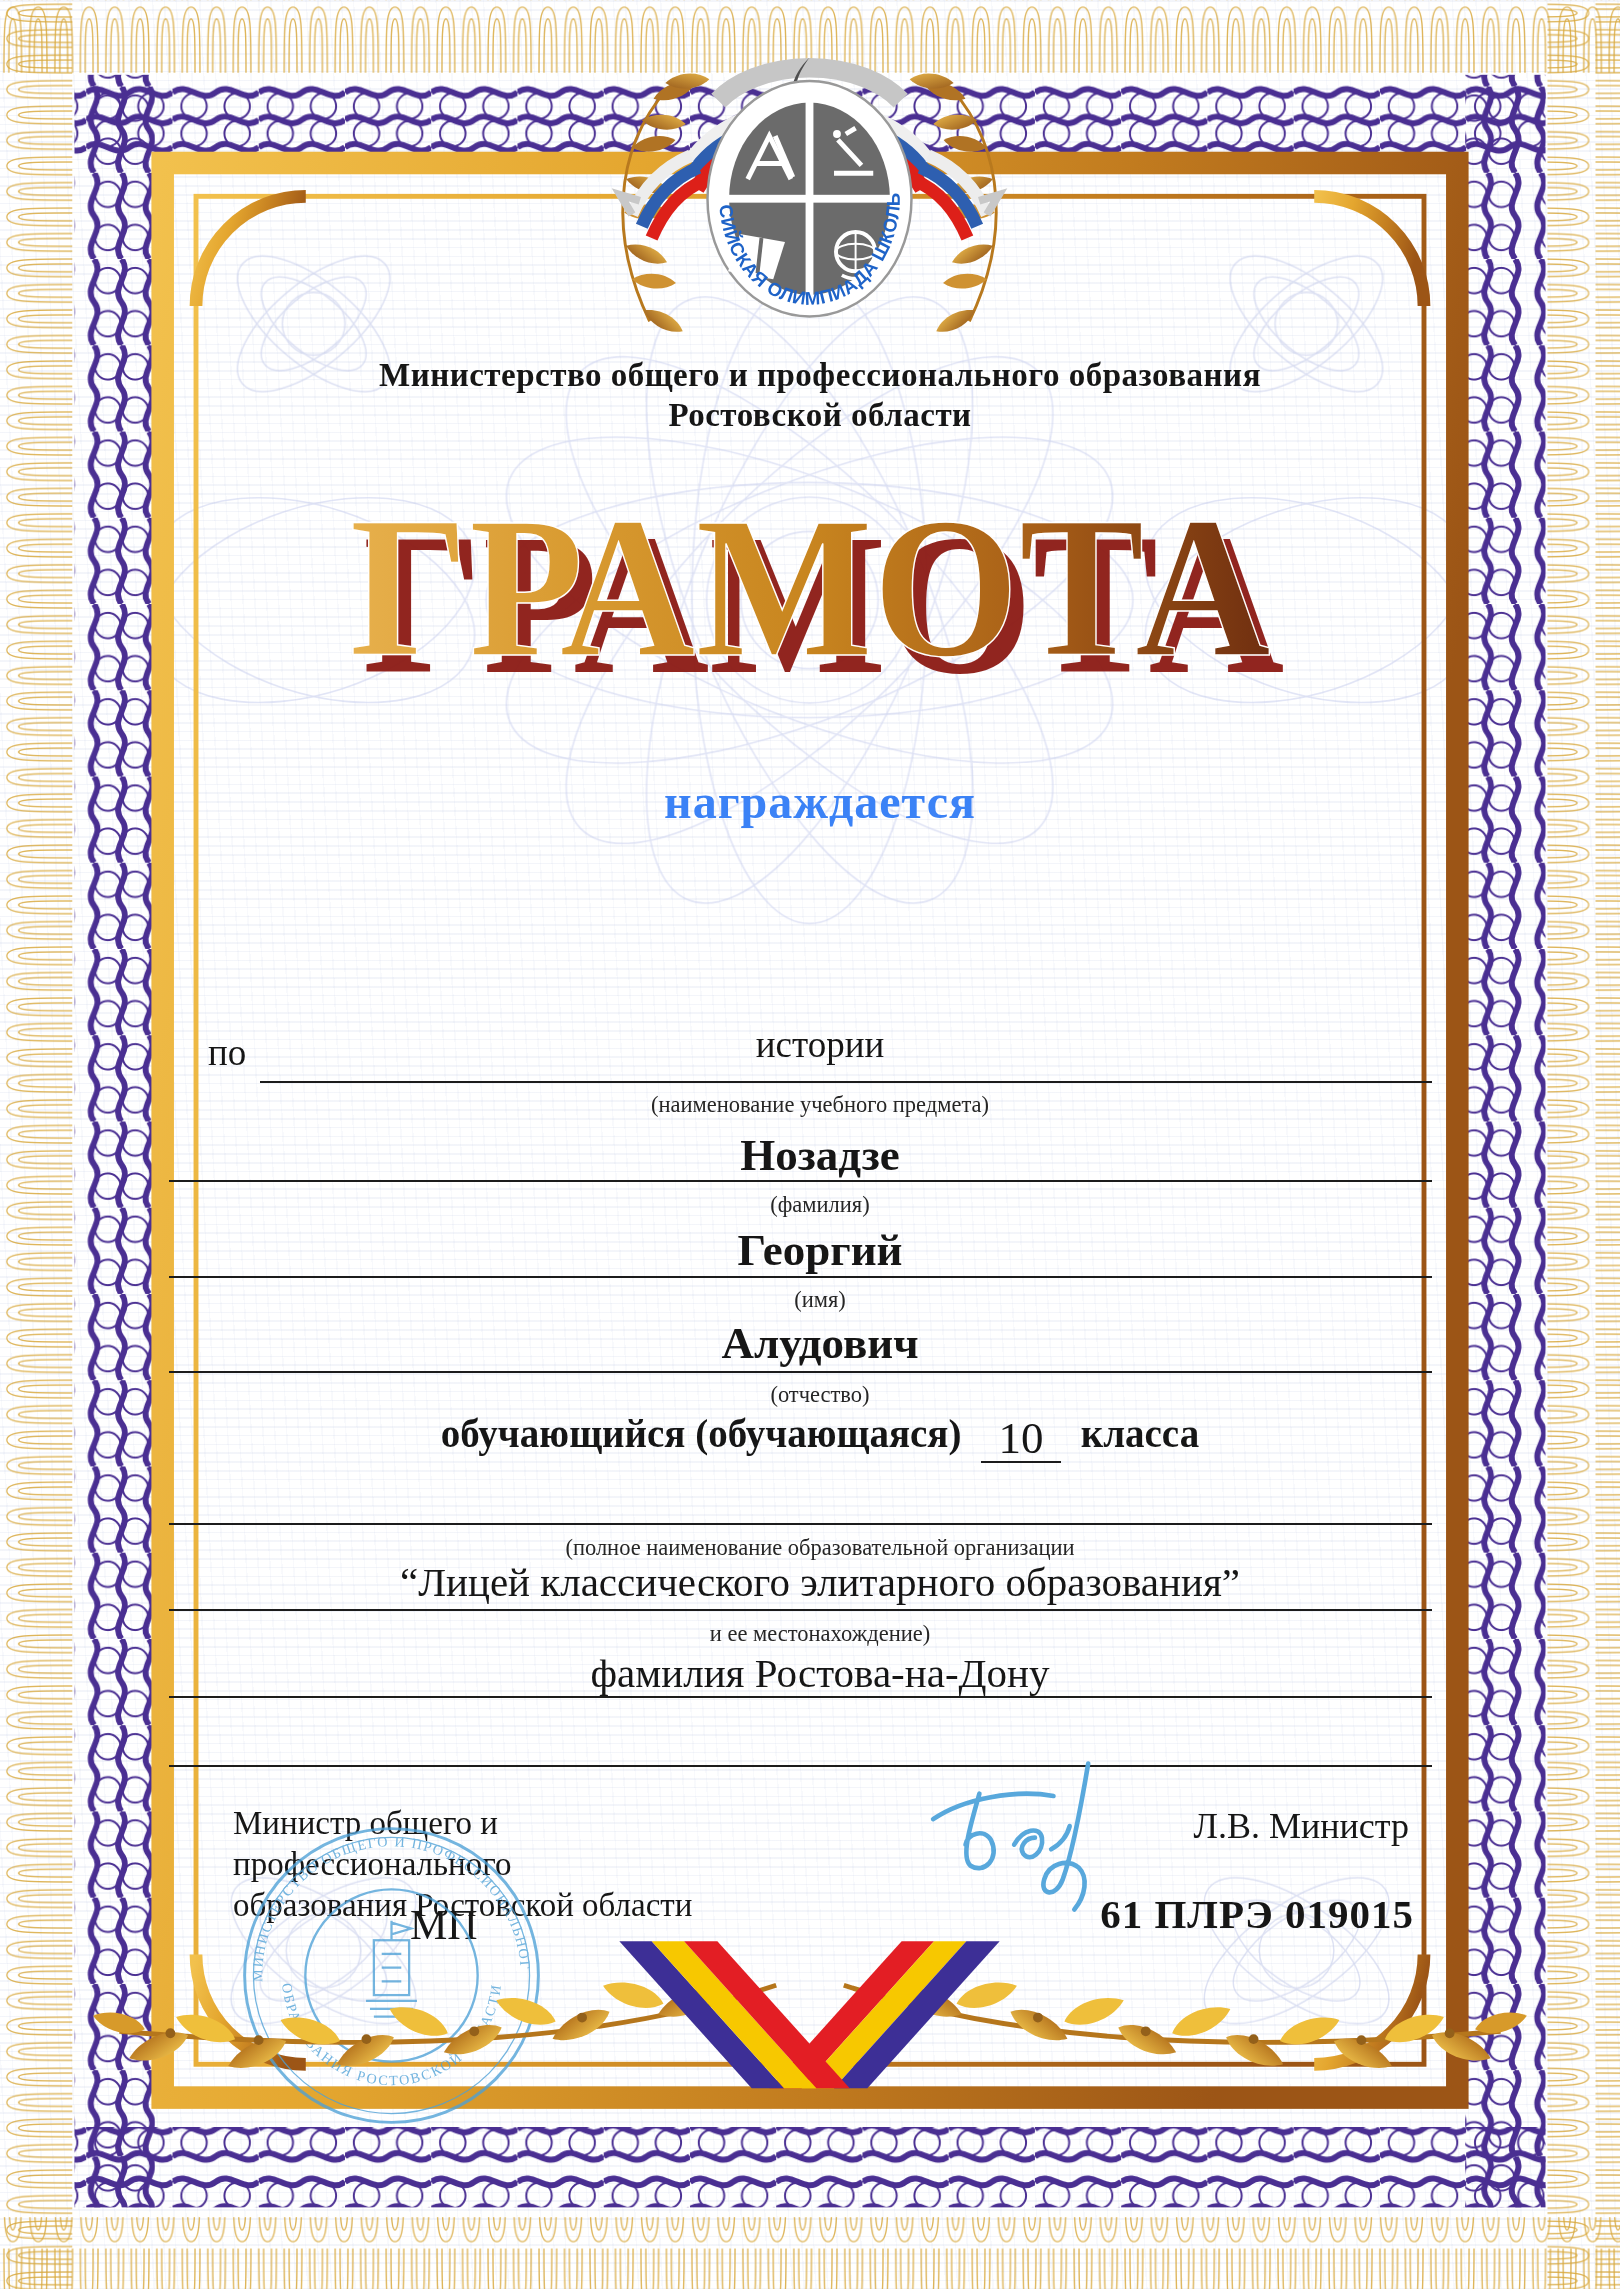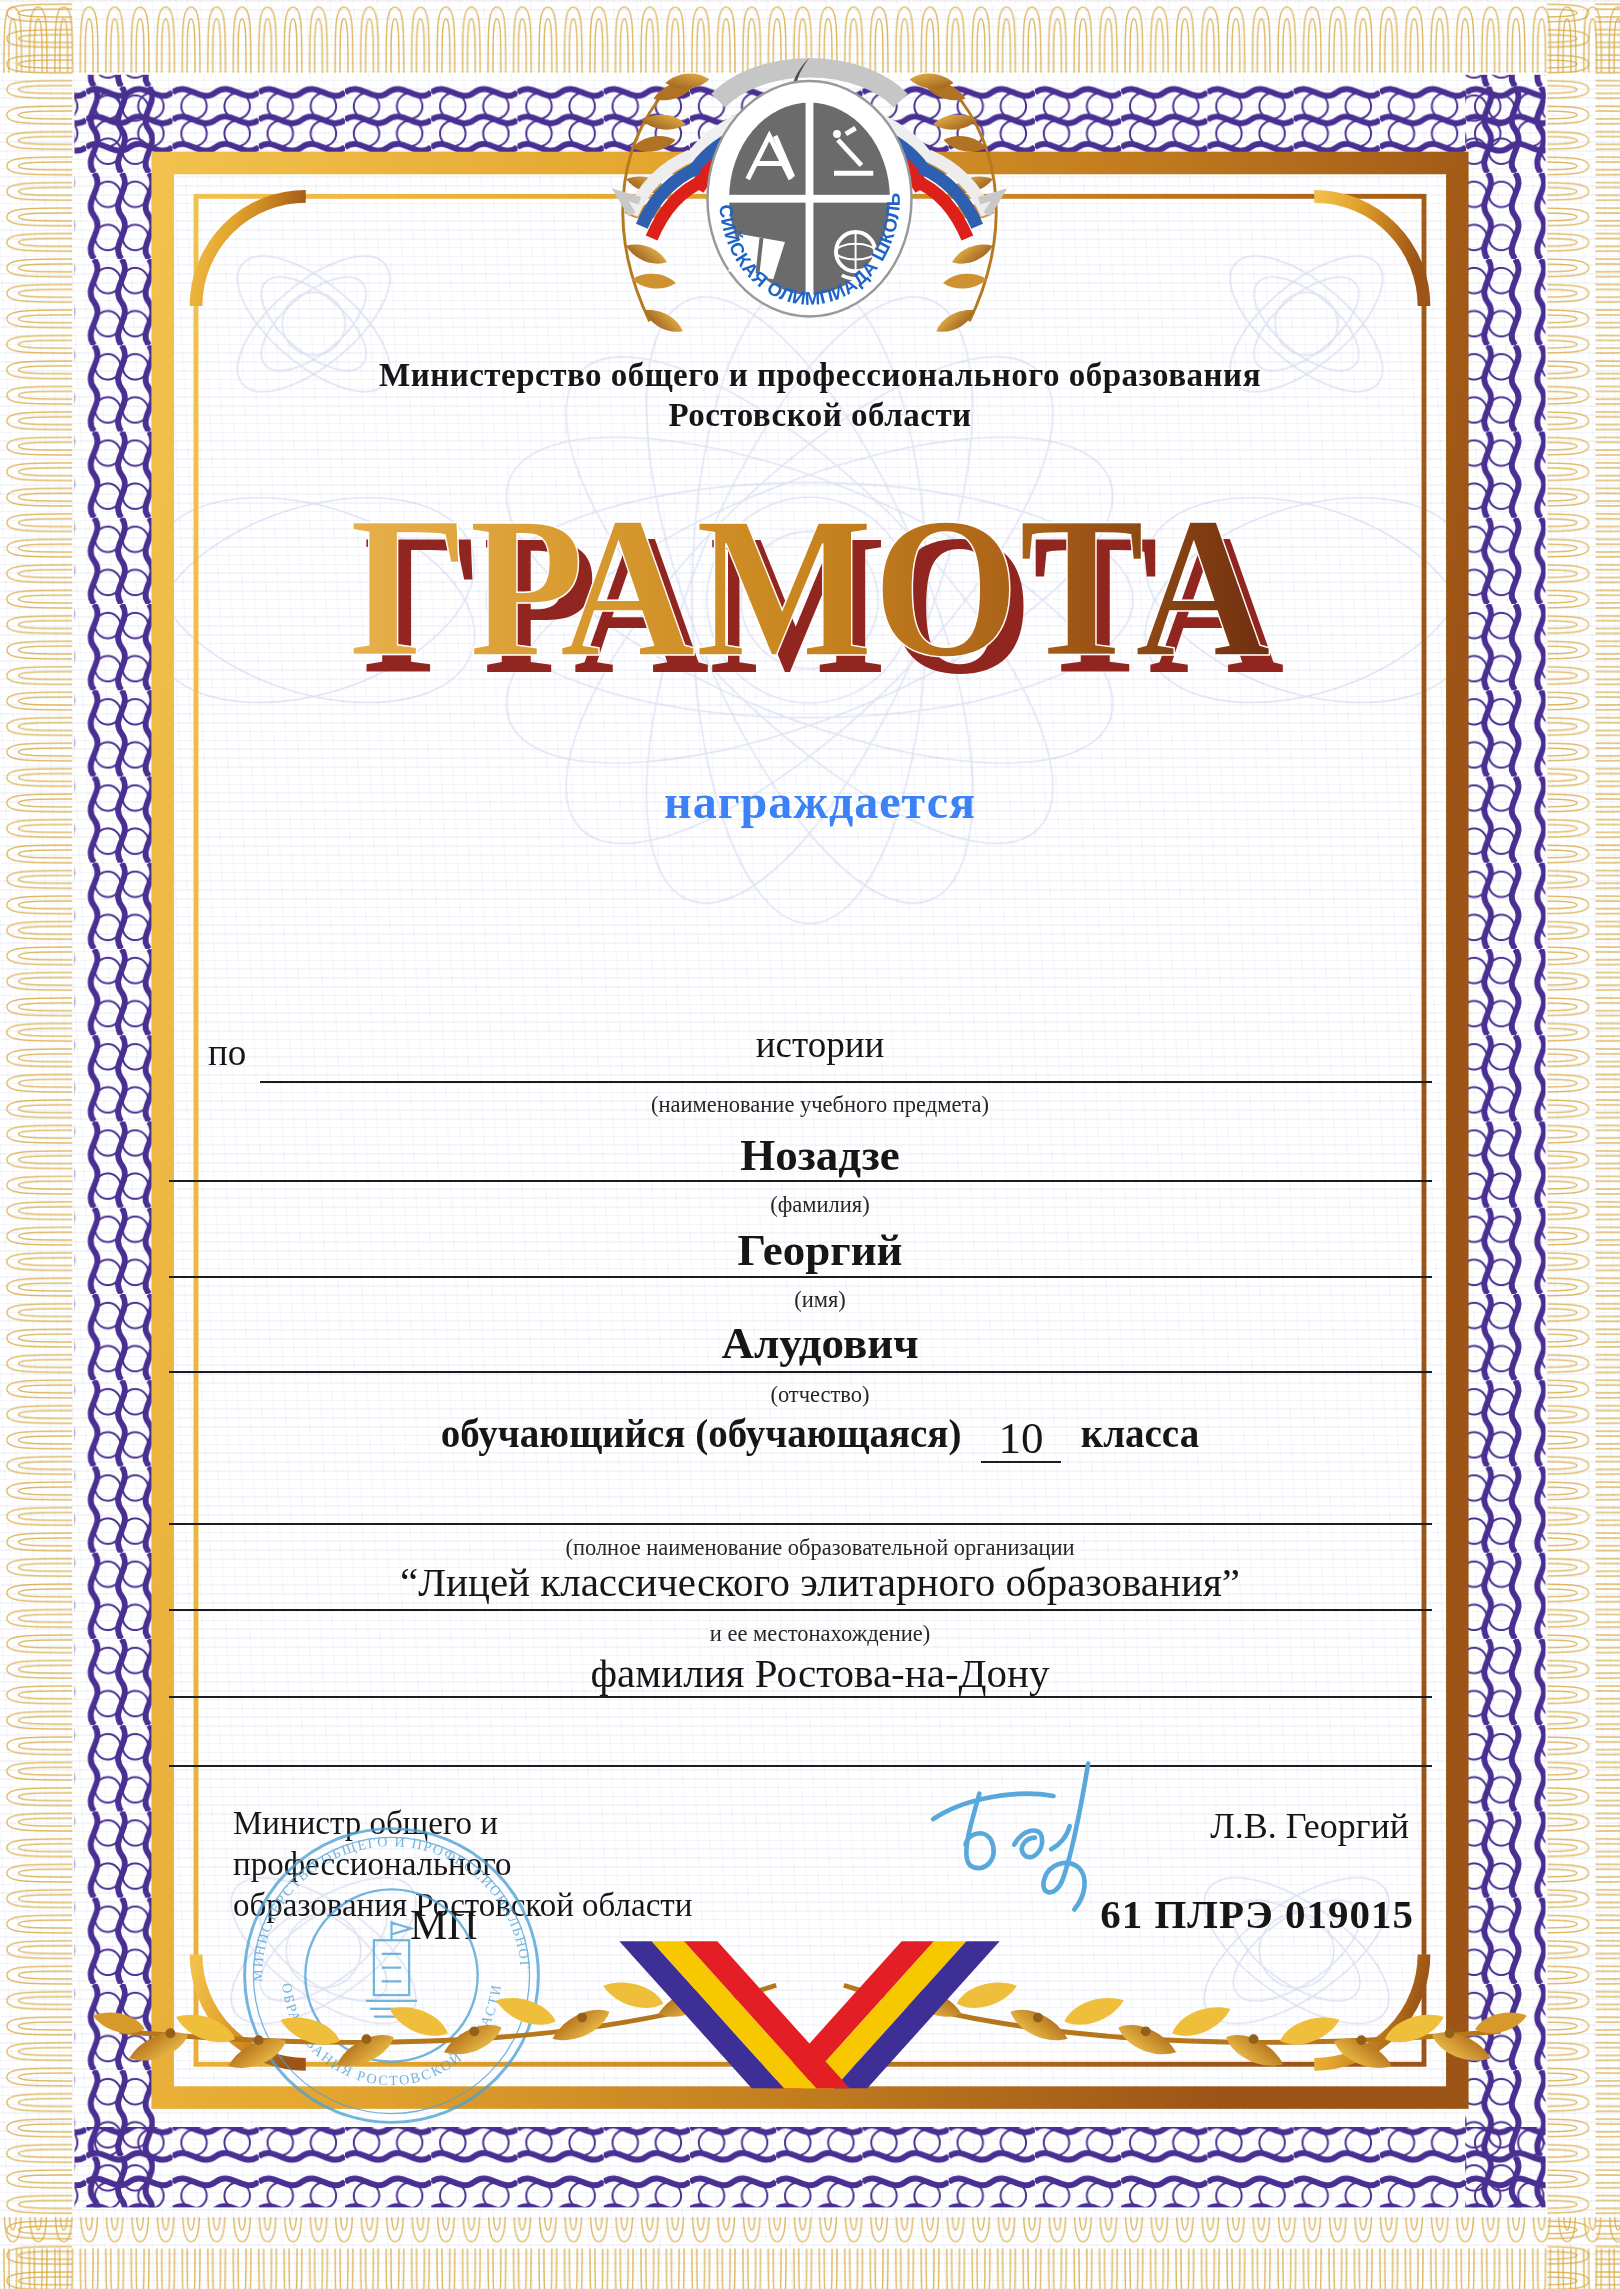"Л.В. Георгий" div.abs { text: Георгий -> Министр }
